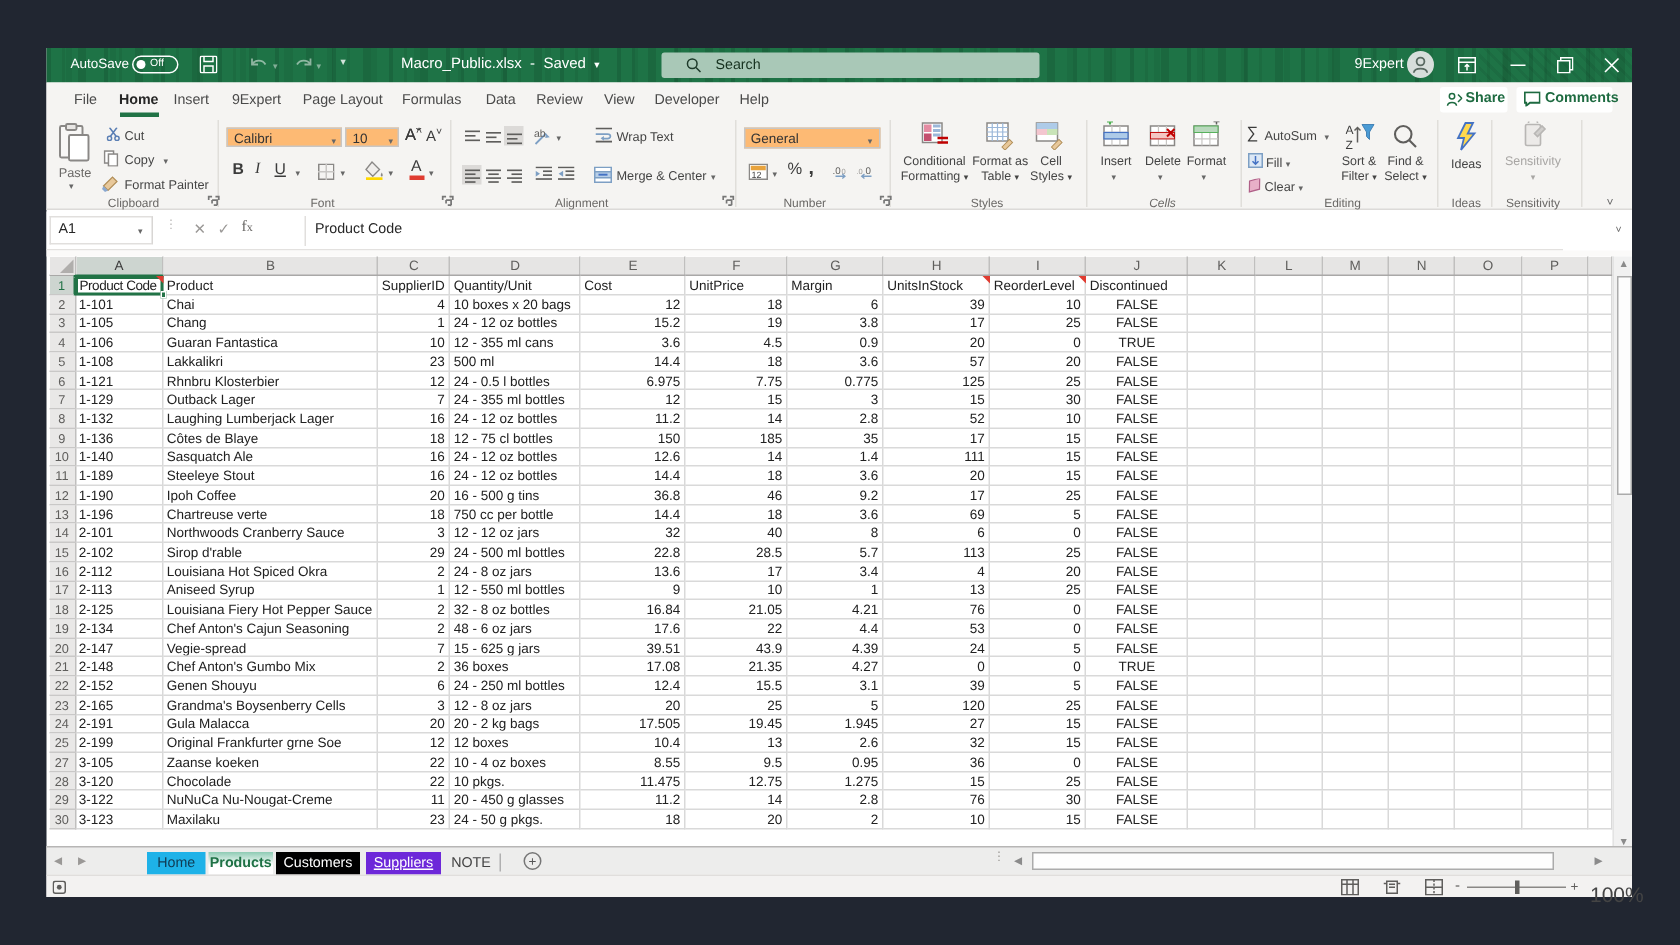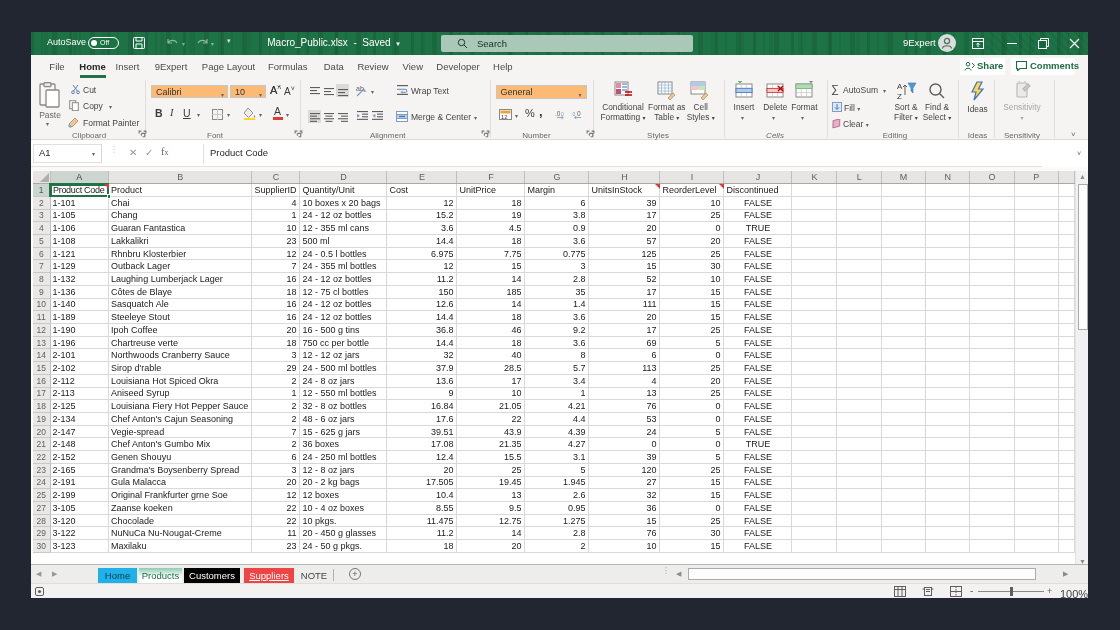"37.9" td.n { text: 37.9 -> 22.8 }
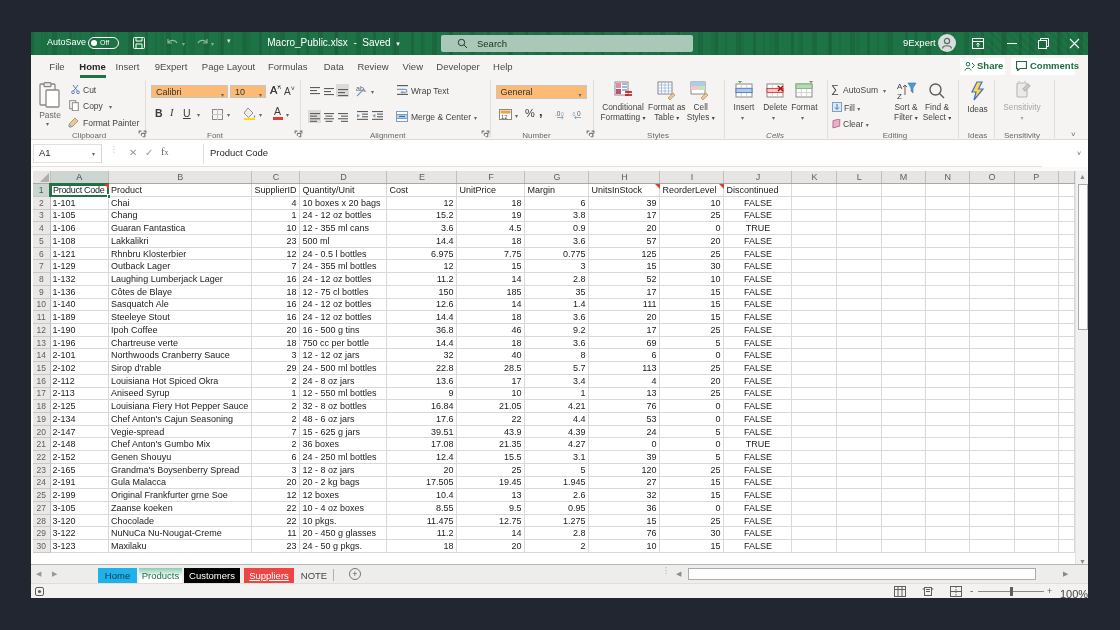"Grandma's Boysenberry Spread" td { text: Spread -> Cells }
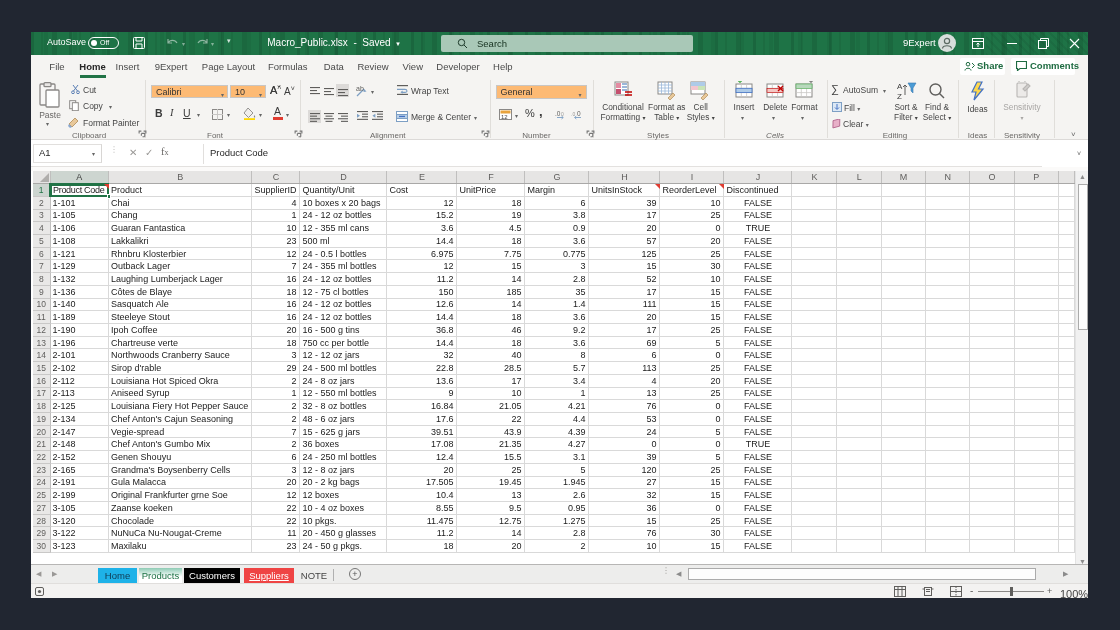"Products" div.stab { font-weight: normal -> bold }
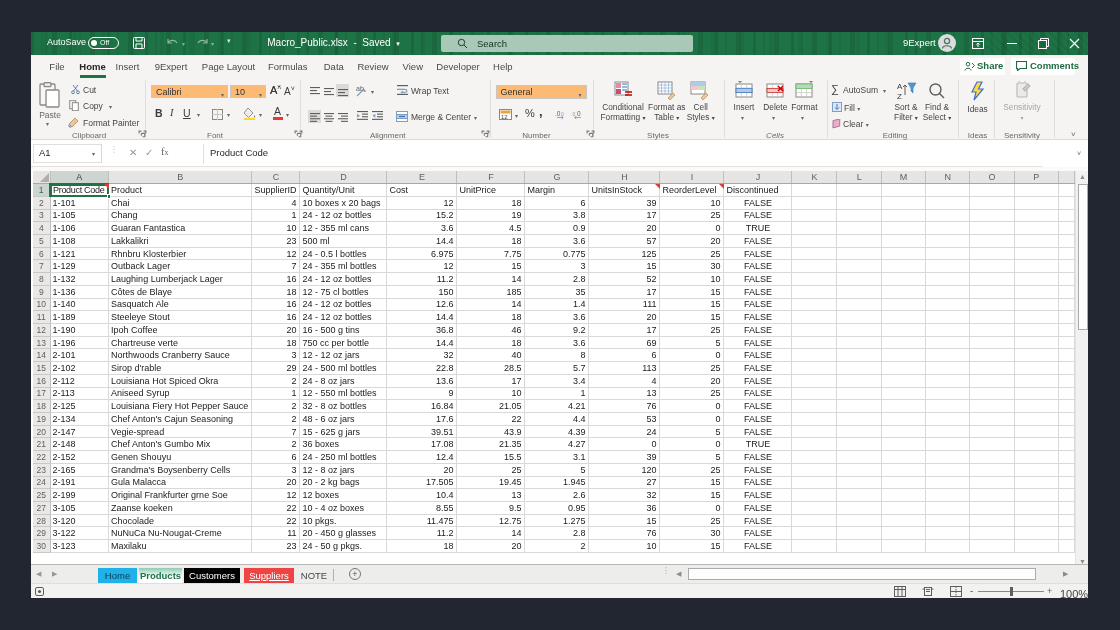"Suppliers" div.stab { background: #ef4444 -> #6d28d9 }
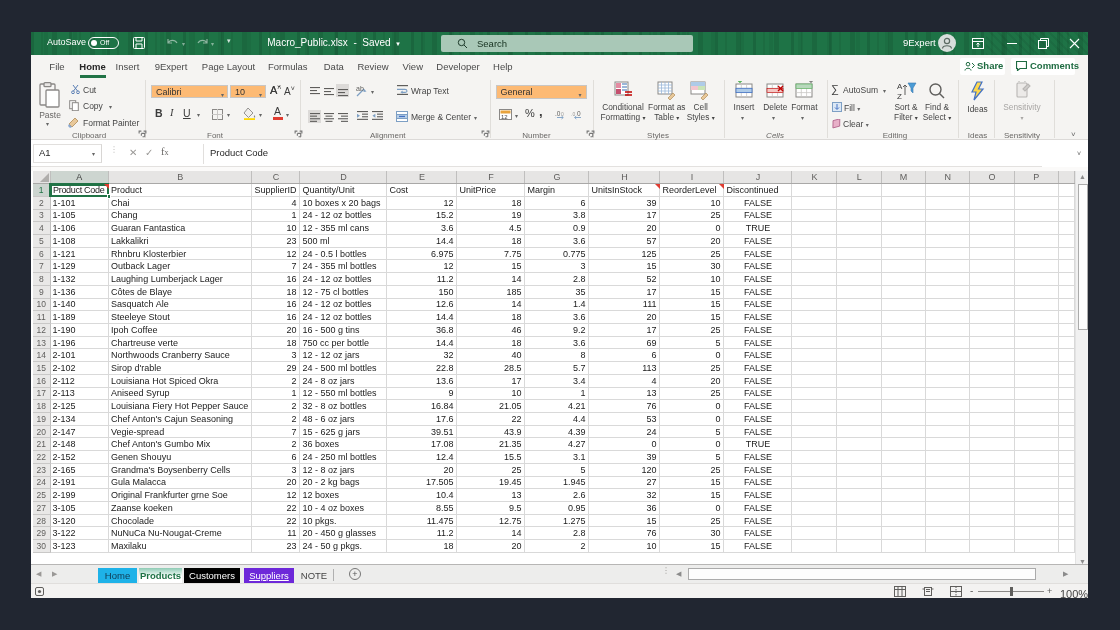"100%" div.ab { font-size: 11px -> 14px }
